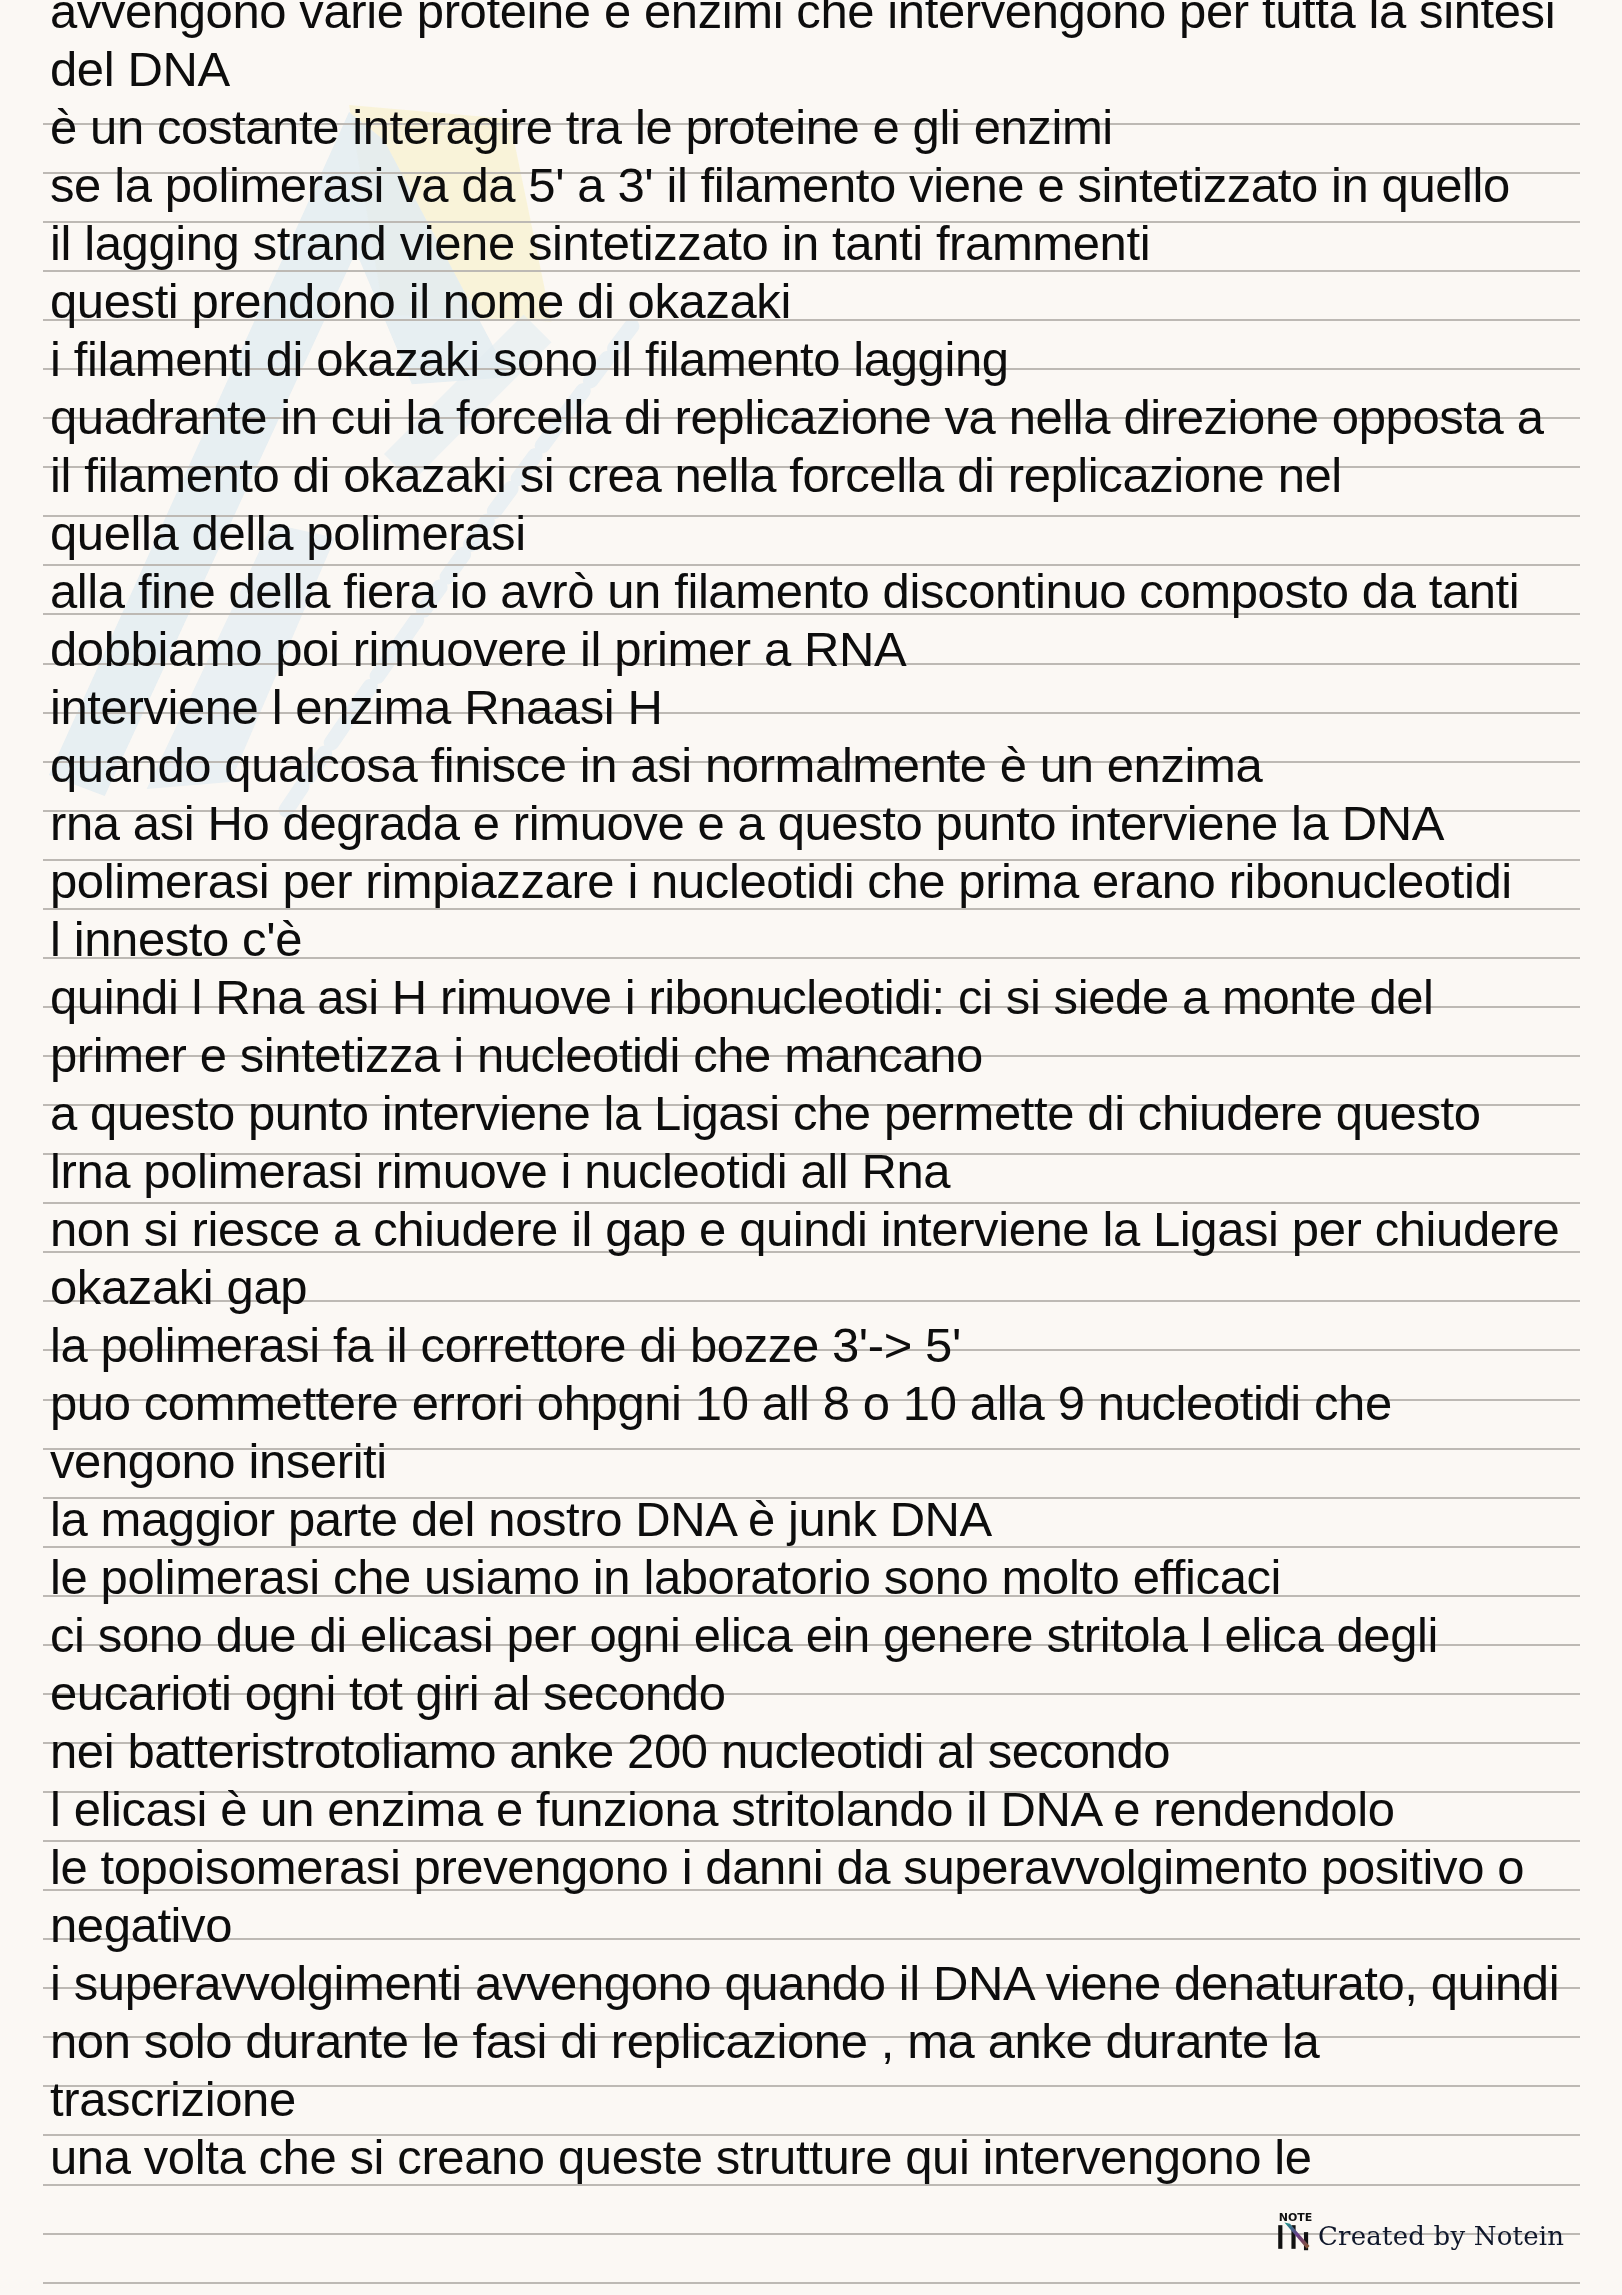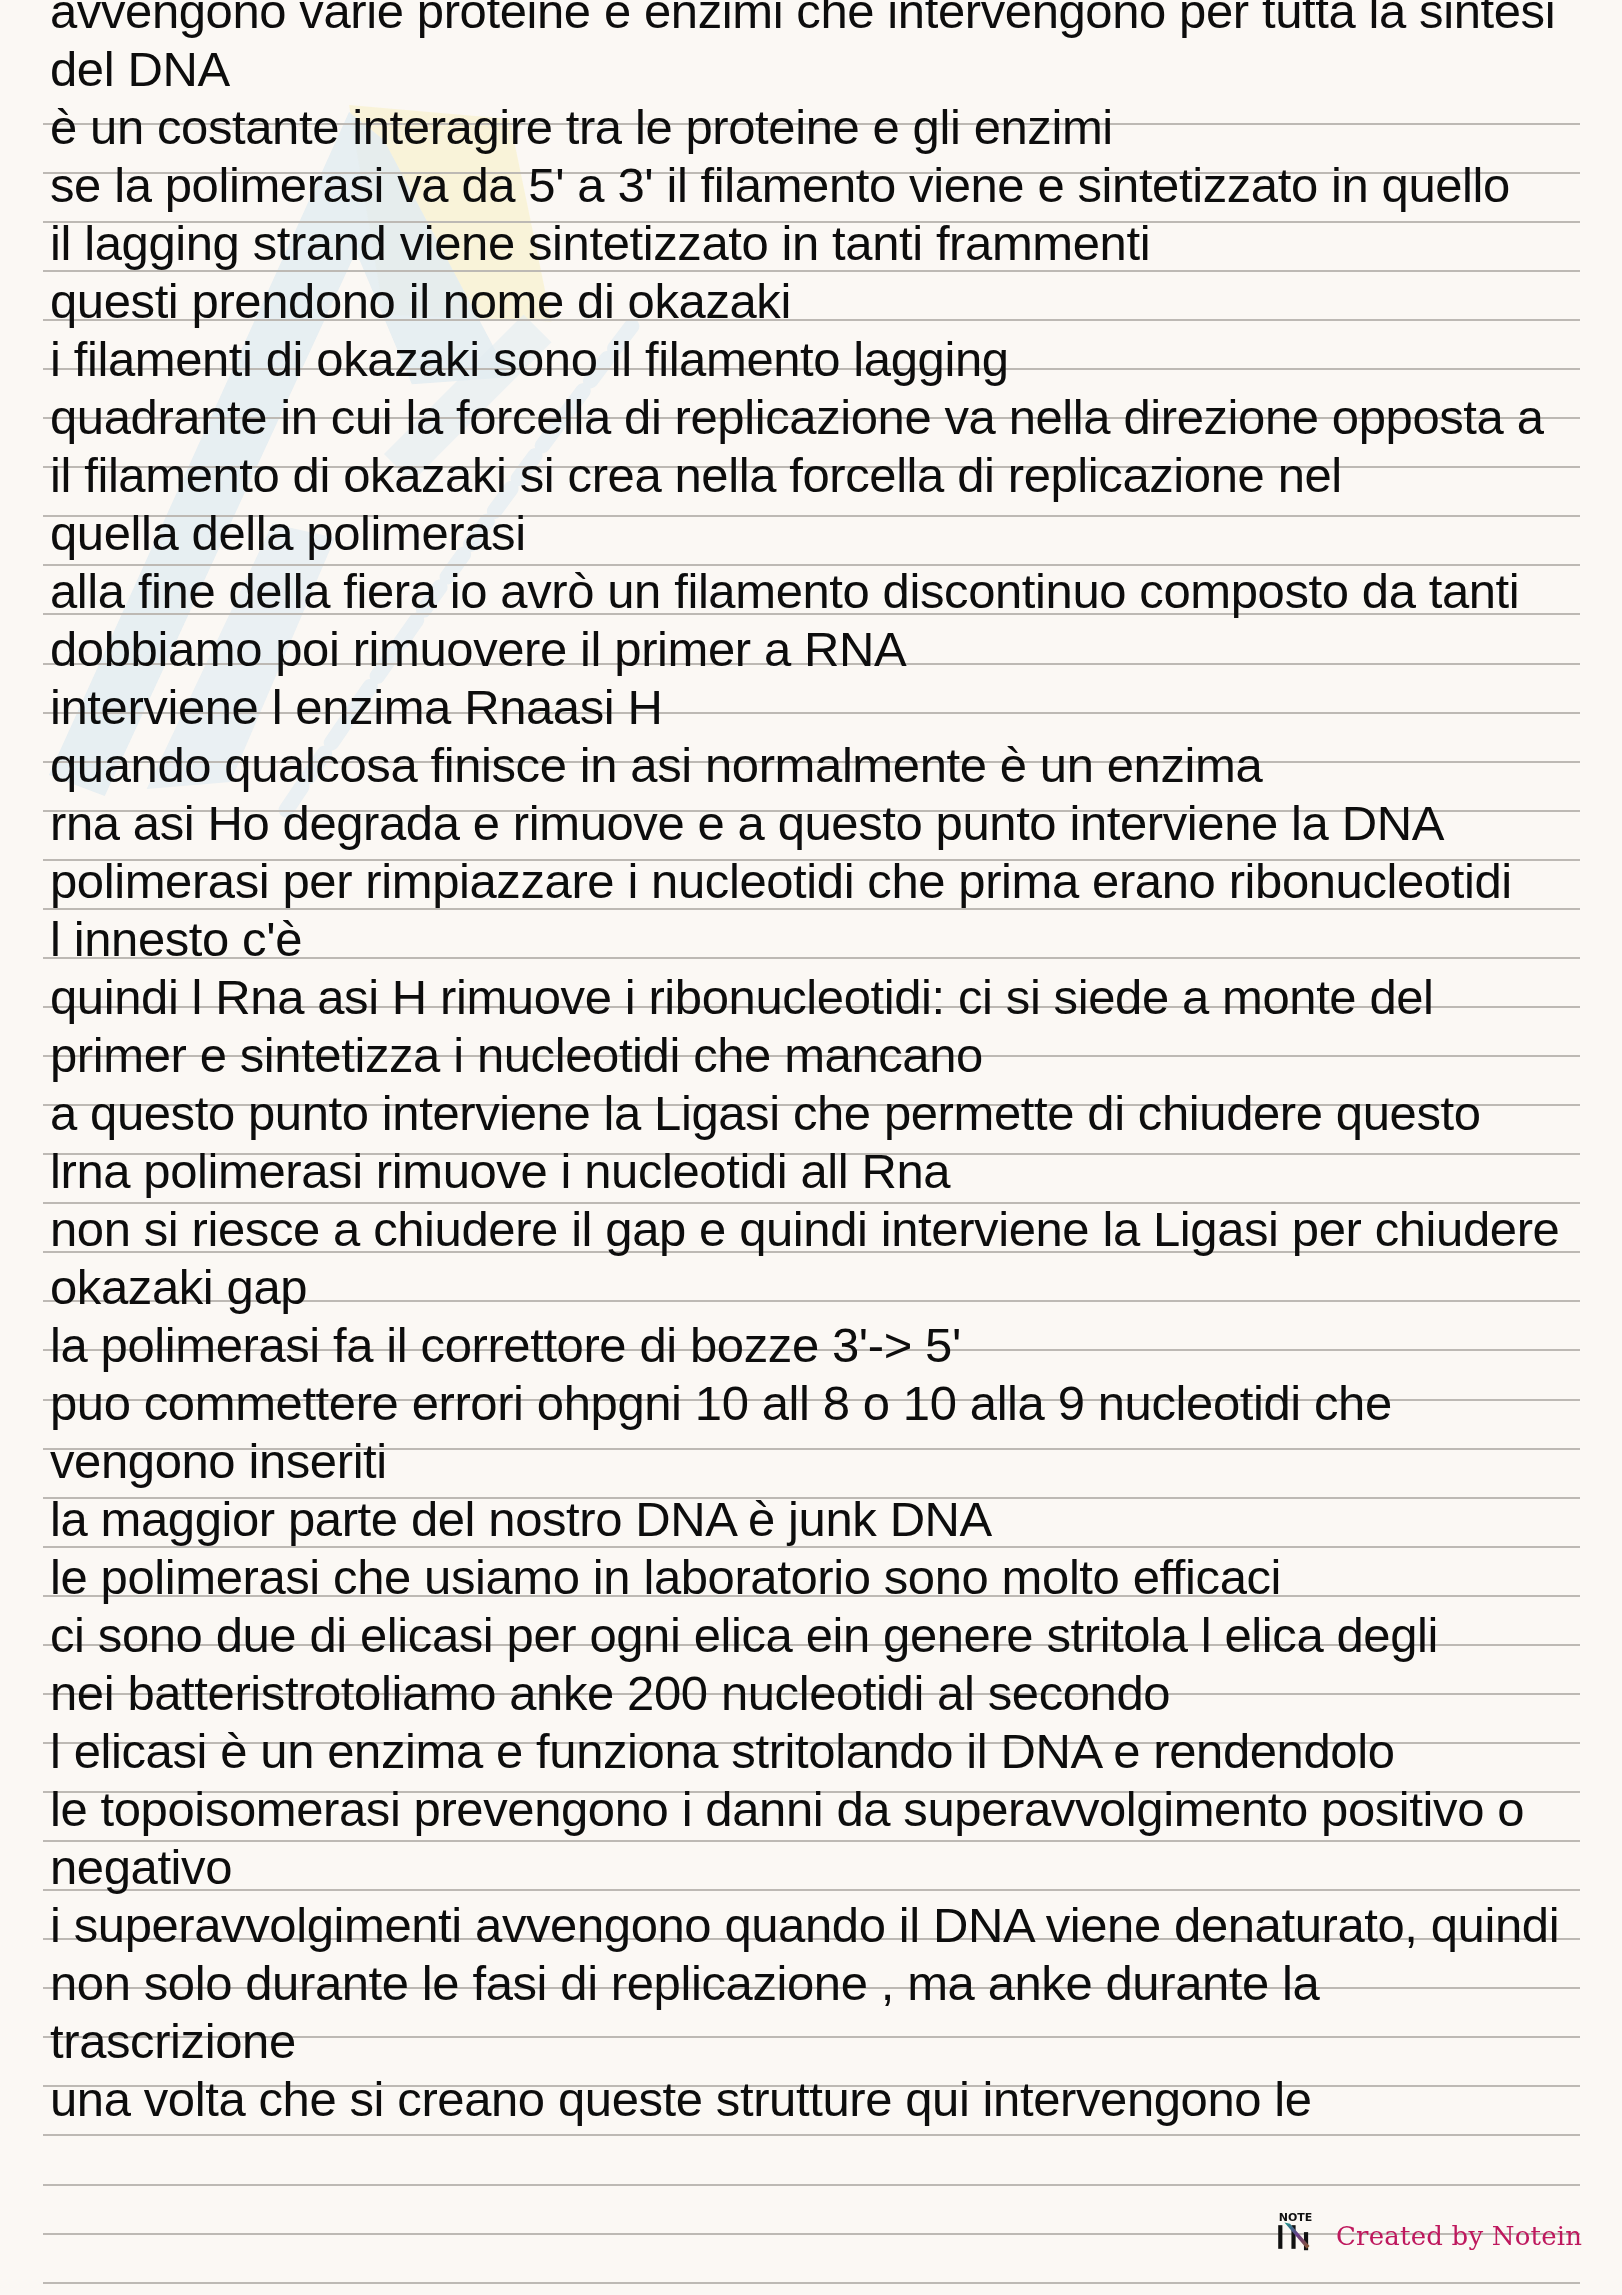"eucarioti ogni tot giri al" li.note-line { html: none -> <li>eucarioti ogni tot giri al secondo</li> }
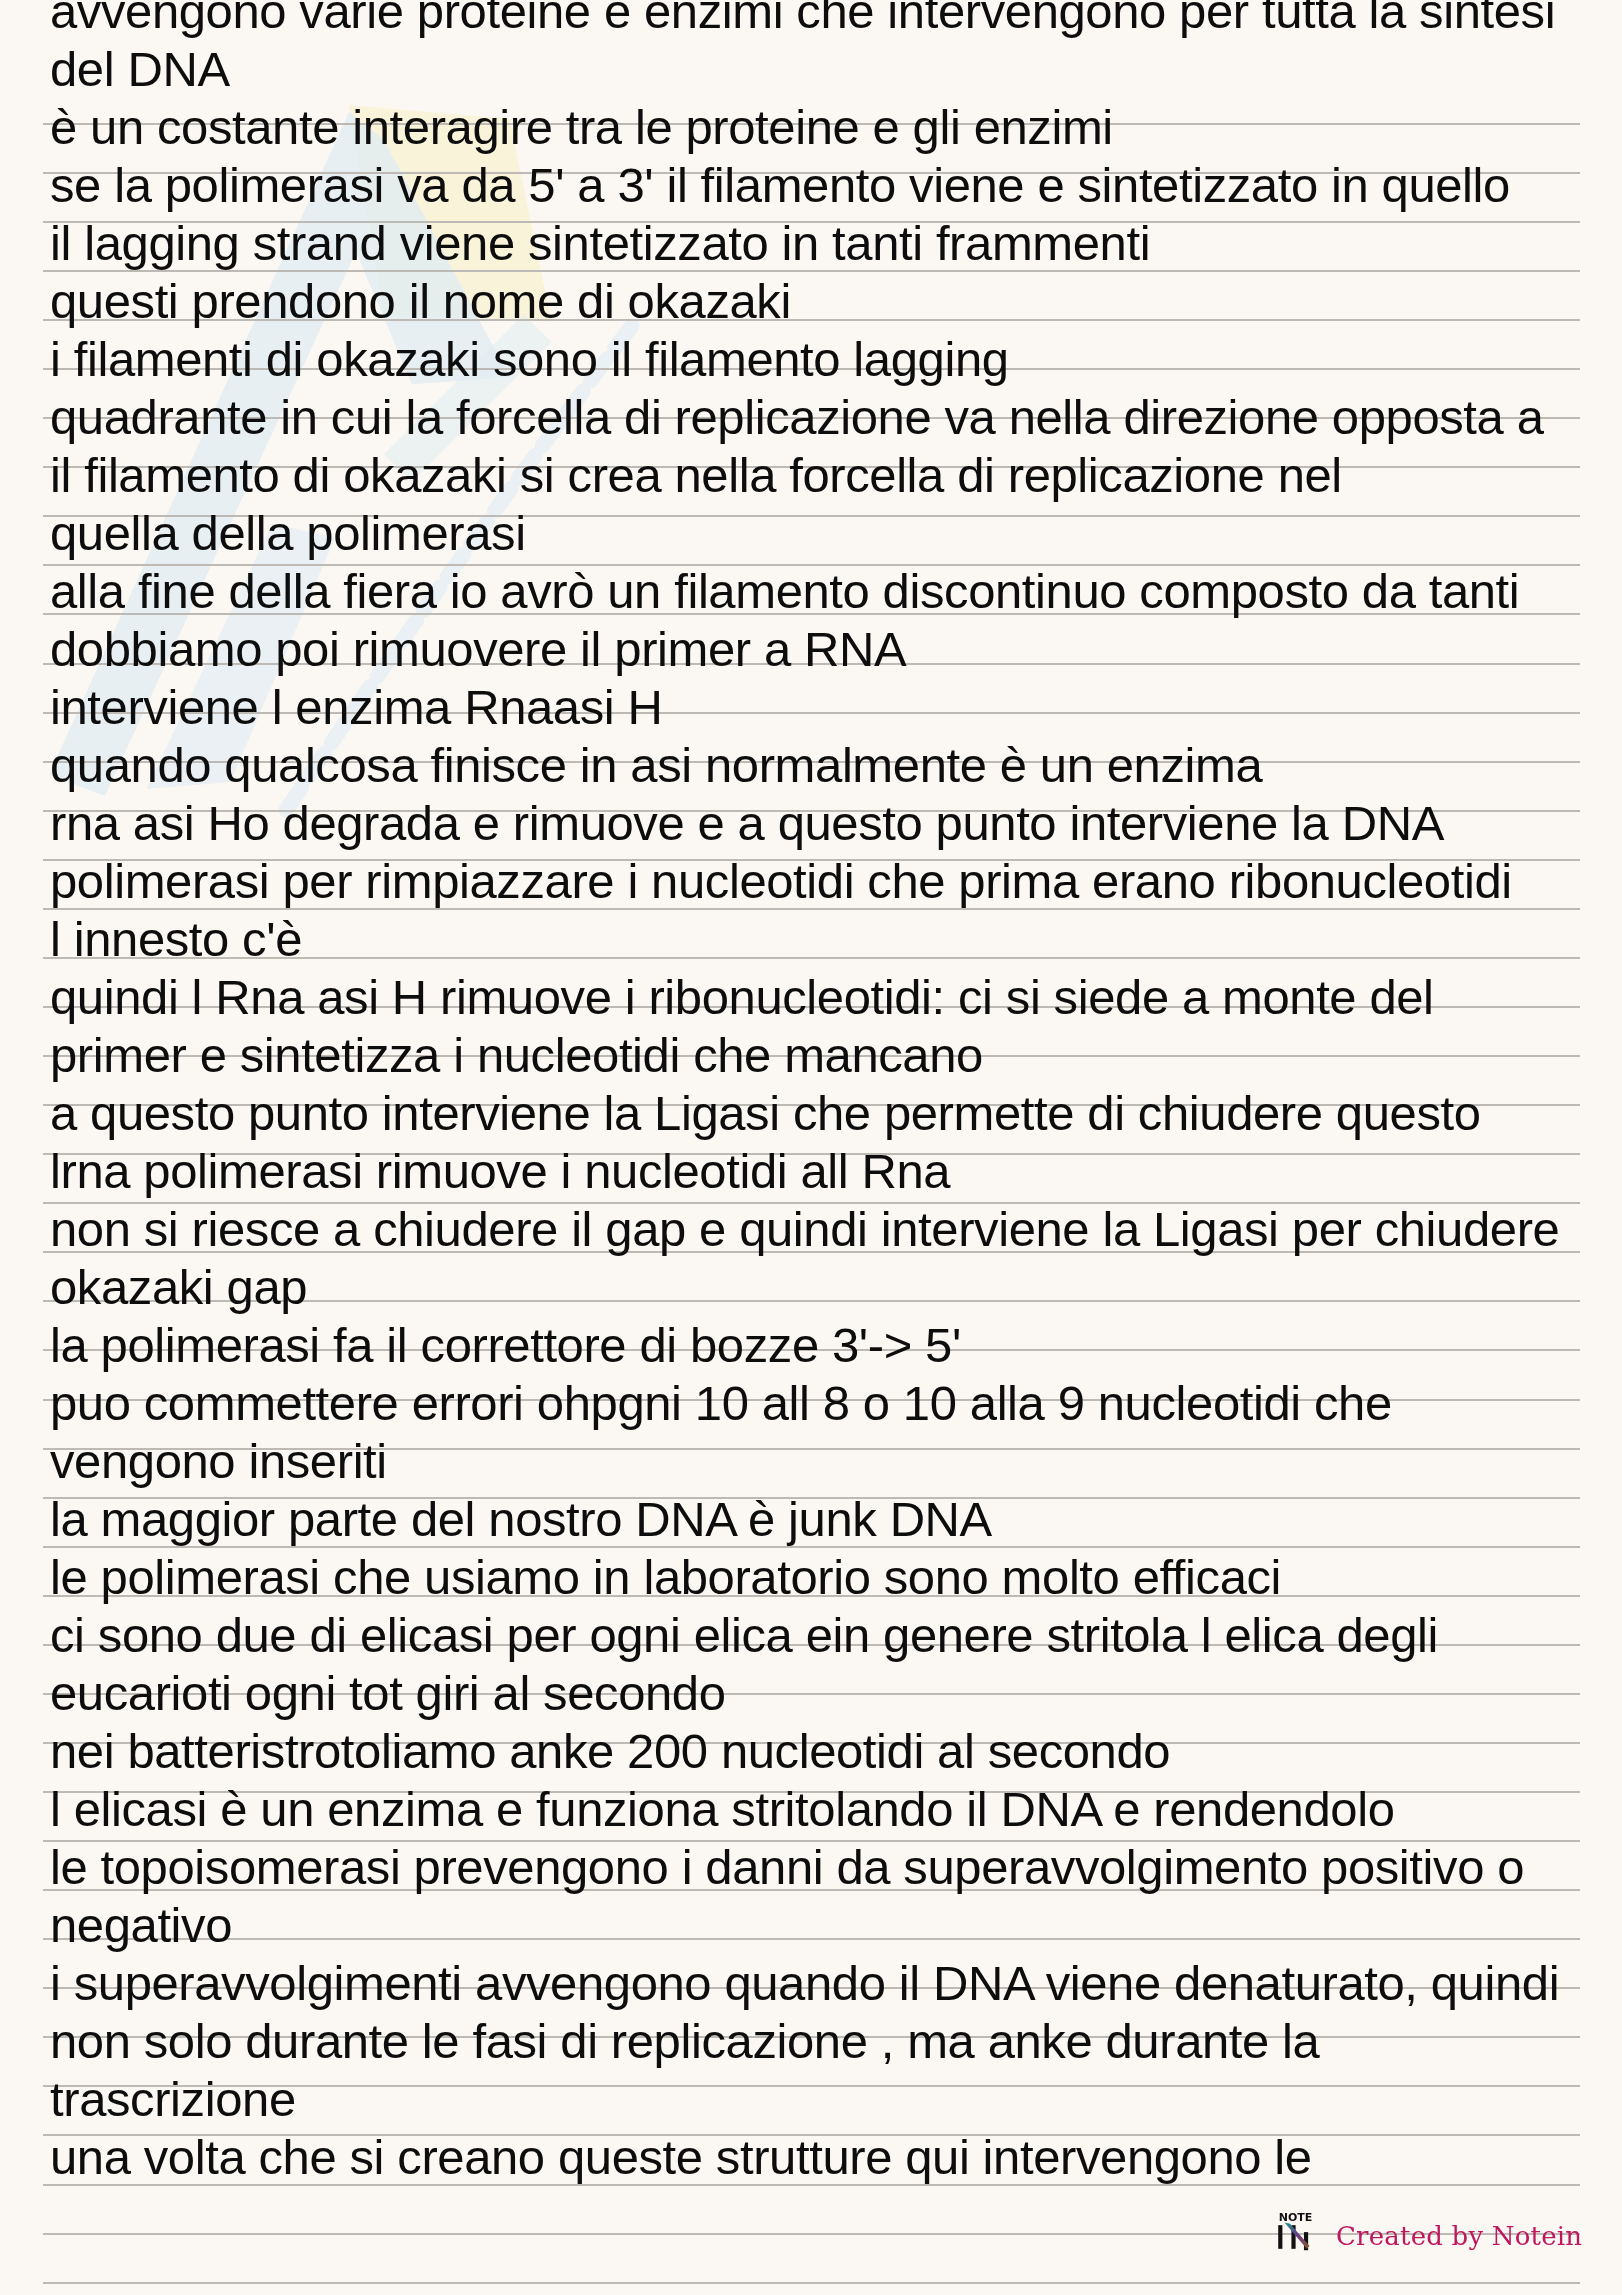"Created by Notein" .brand-text { color: #be185d -> #0f172a; left: 60px -> 42px }
